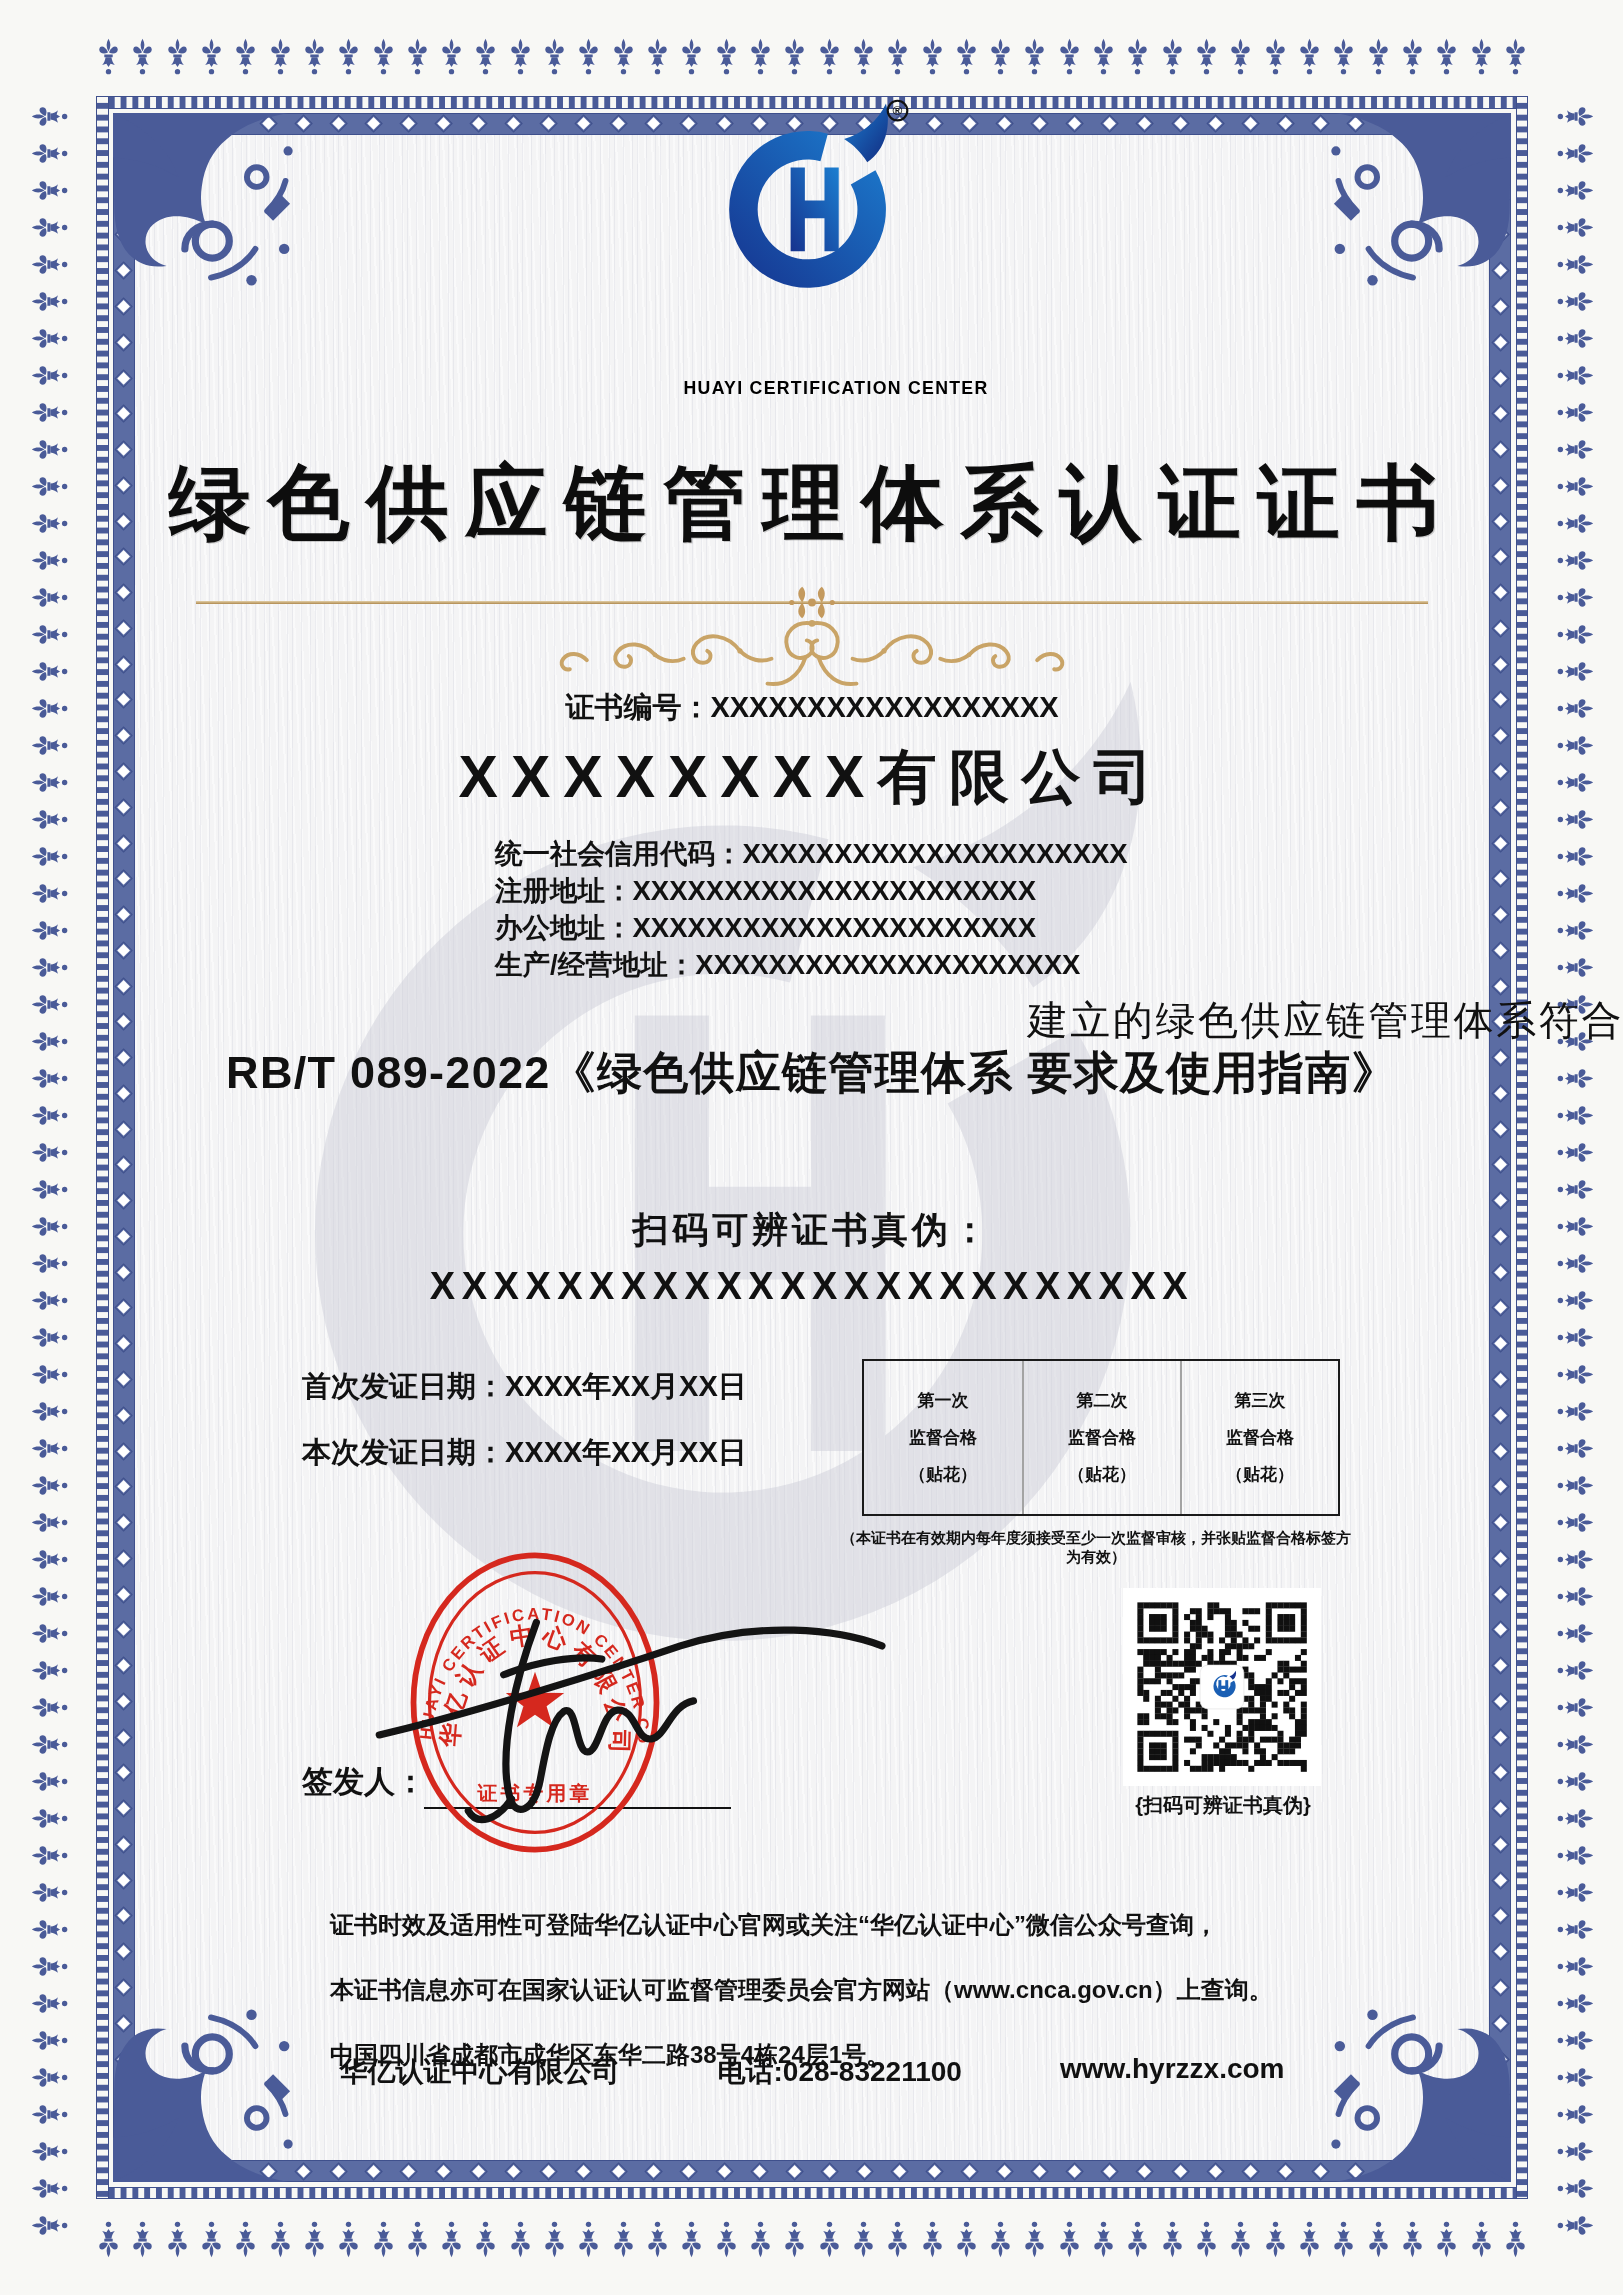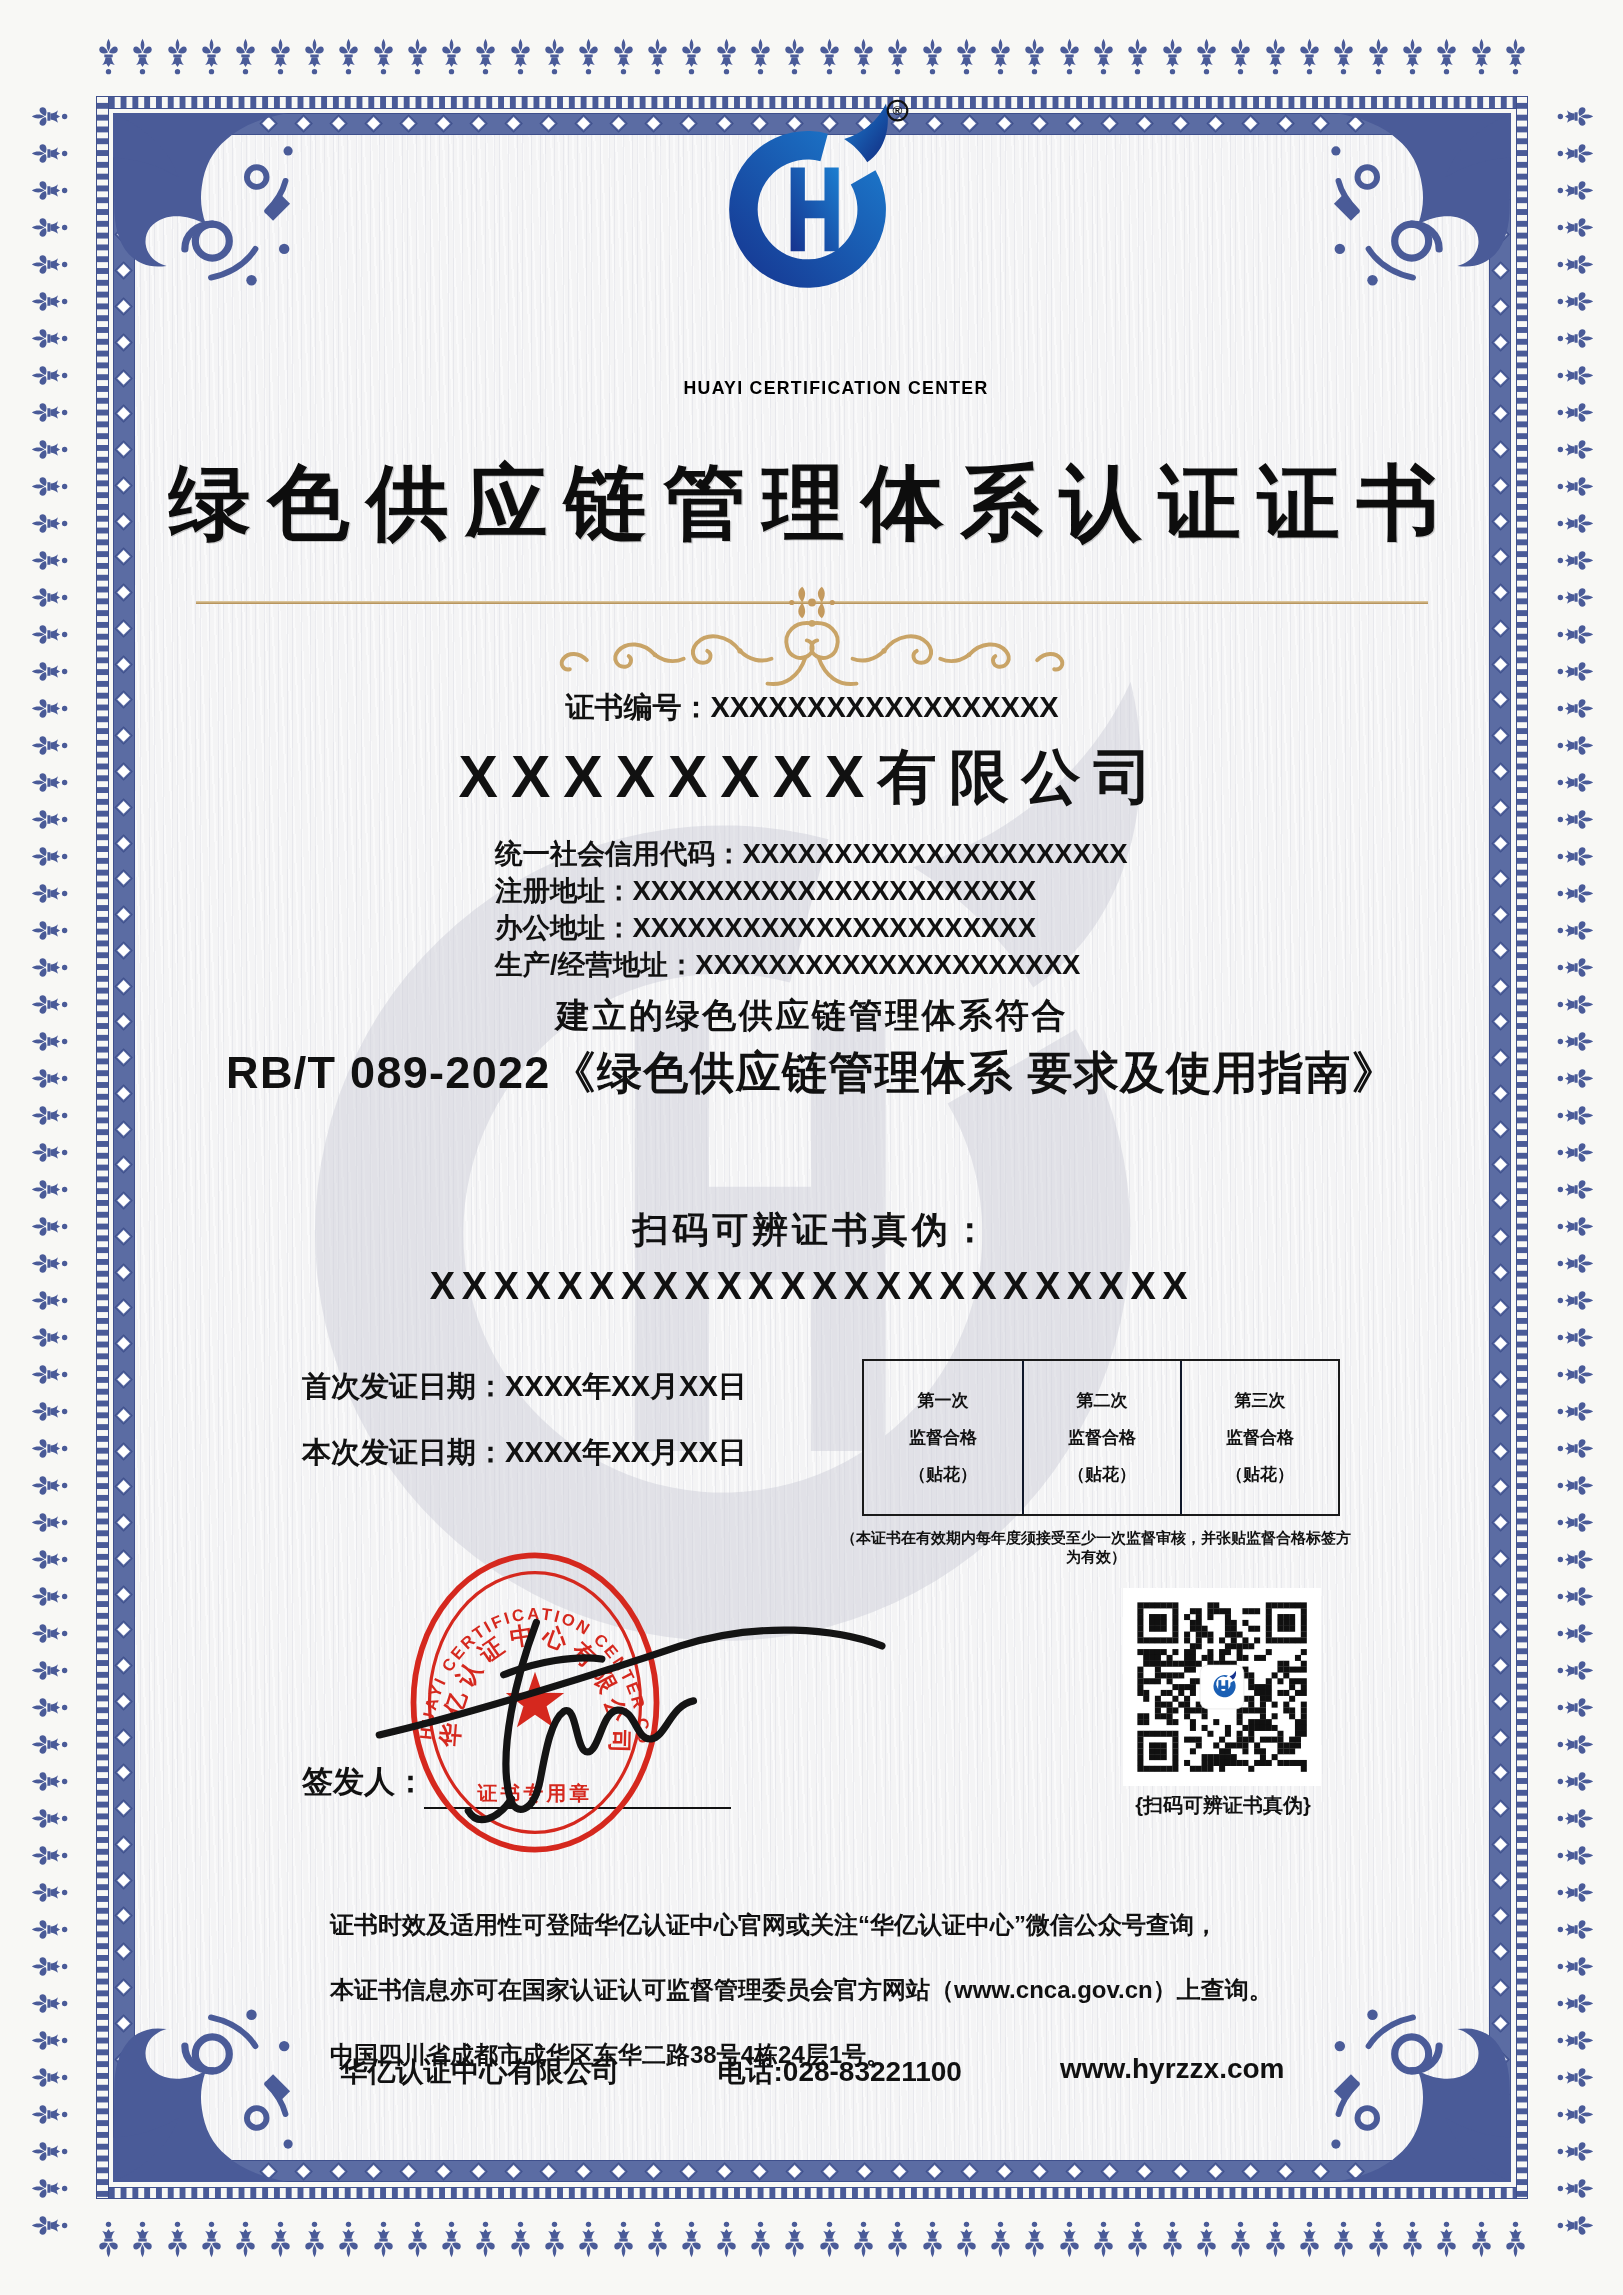"建立的绿色供应链管理体系符合" .stmt-intro { font-size: 34px -> 40px; font-weight: bold -> normal; text-align: none -> right }
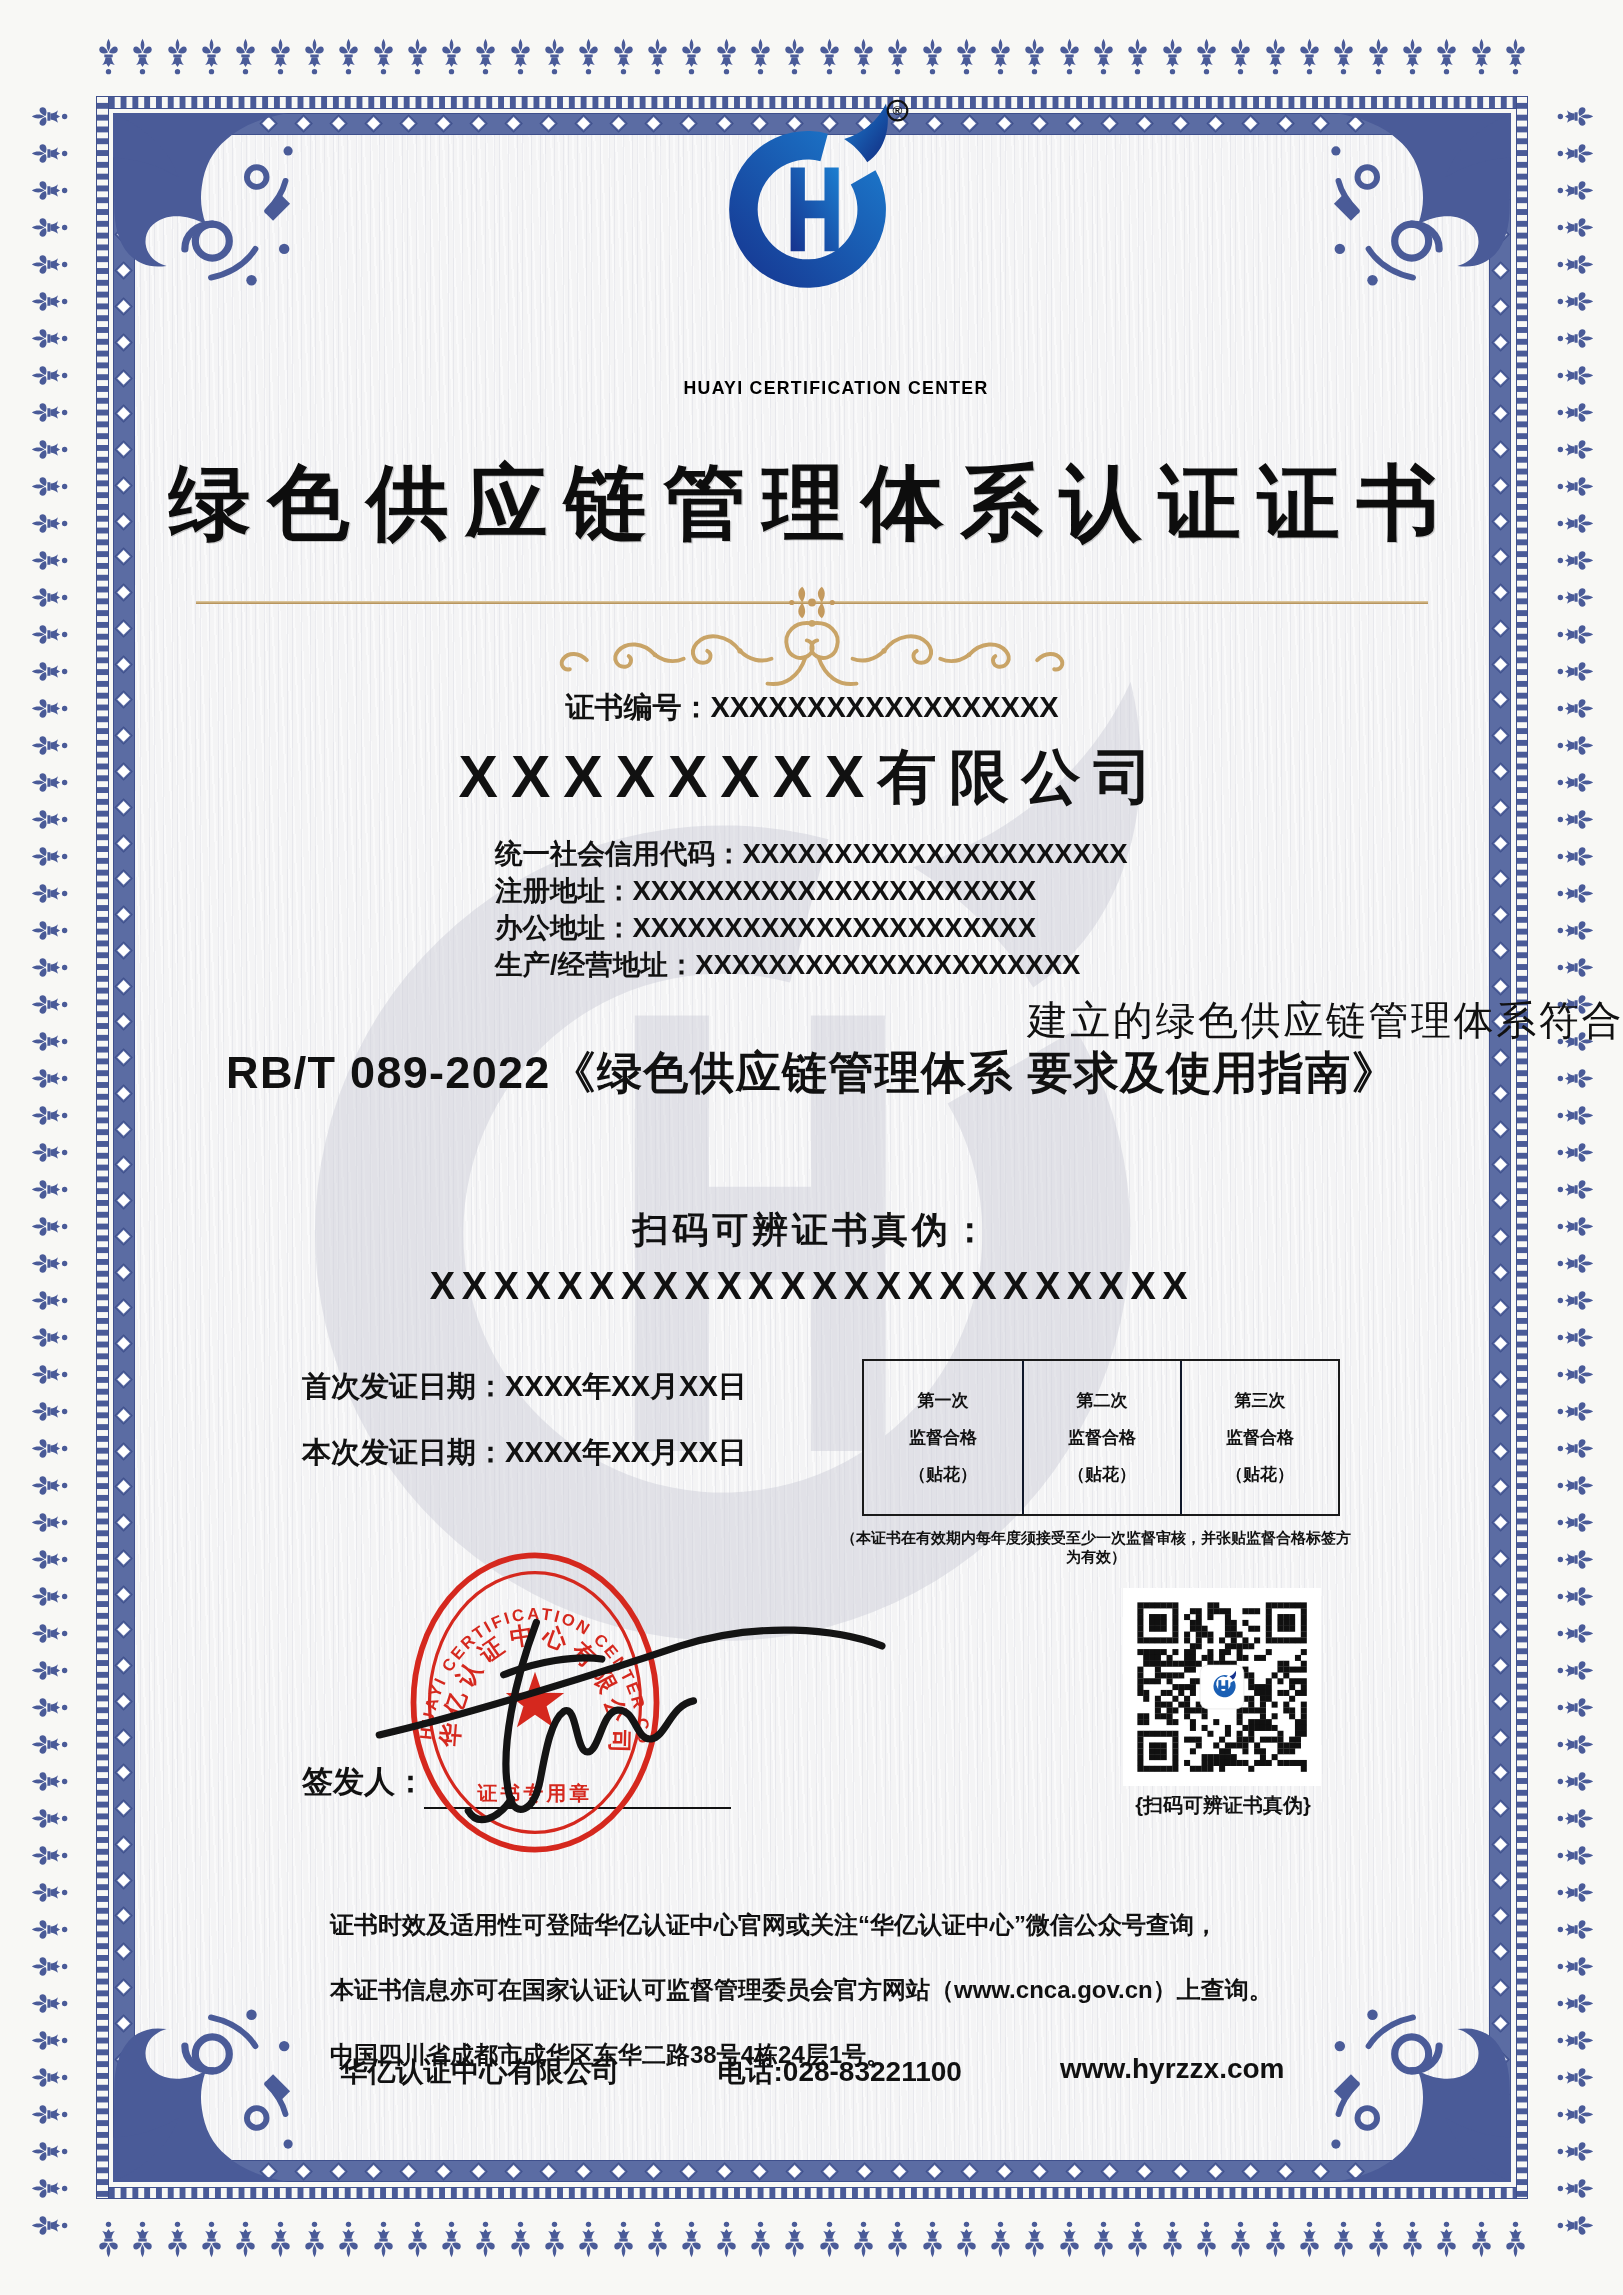"第二次" .sup-cell { border-left: 2px solid #0f172a -> 2px solid #a3a3a3 }
